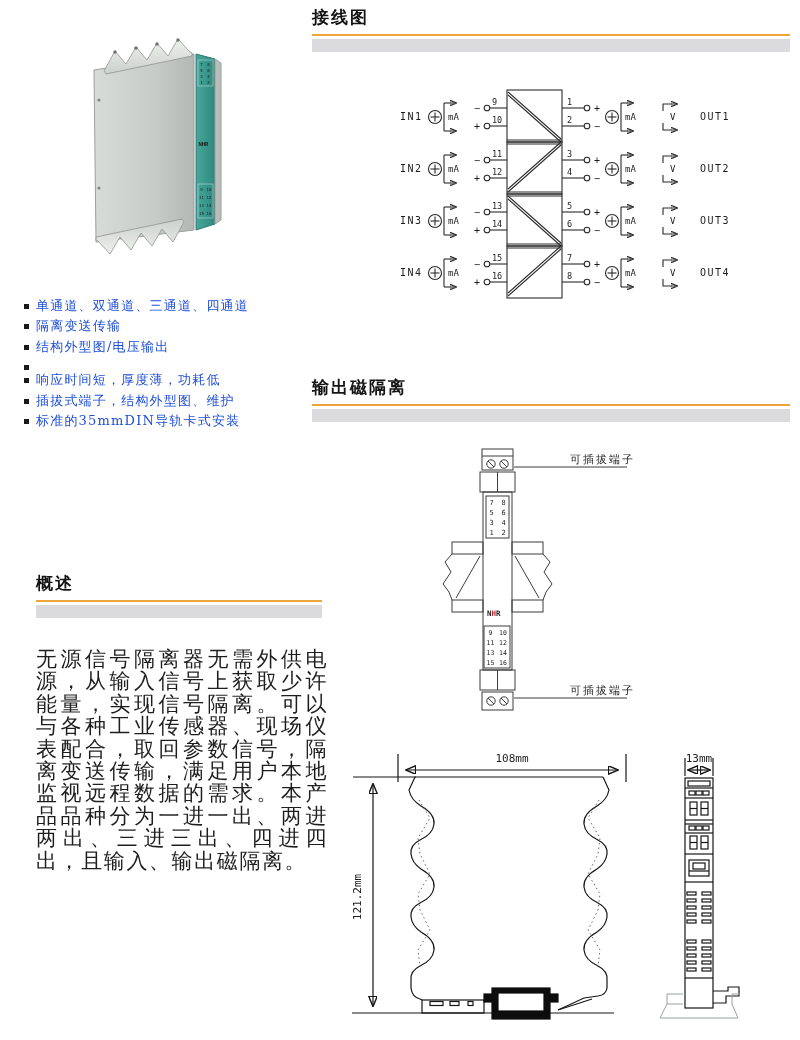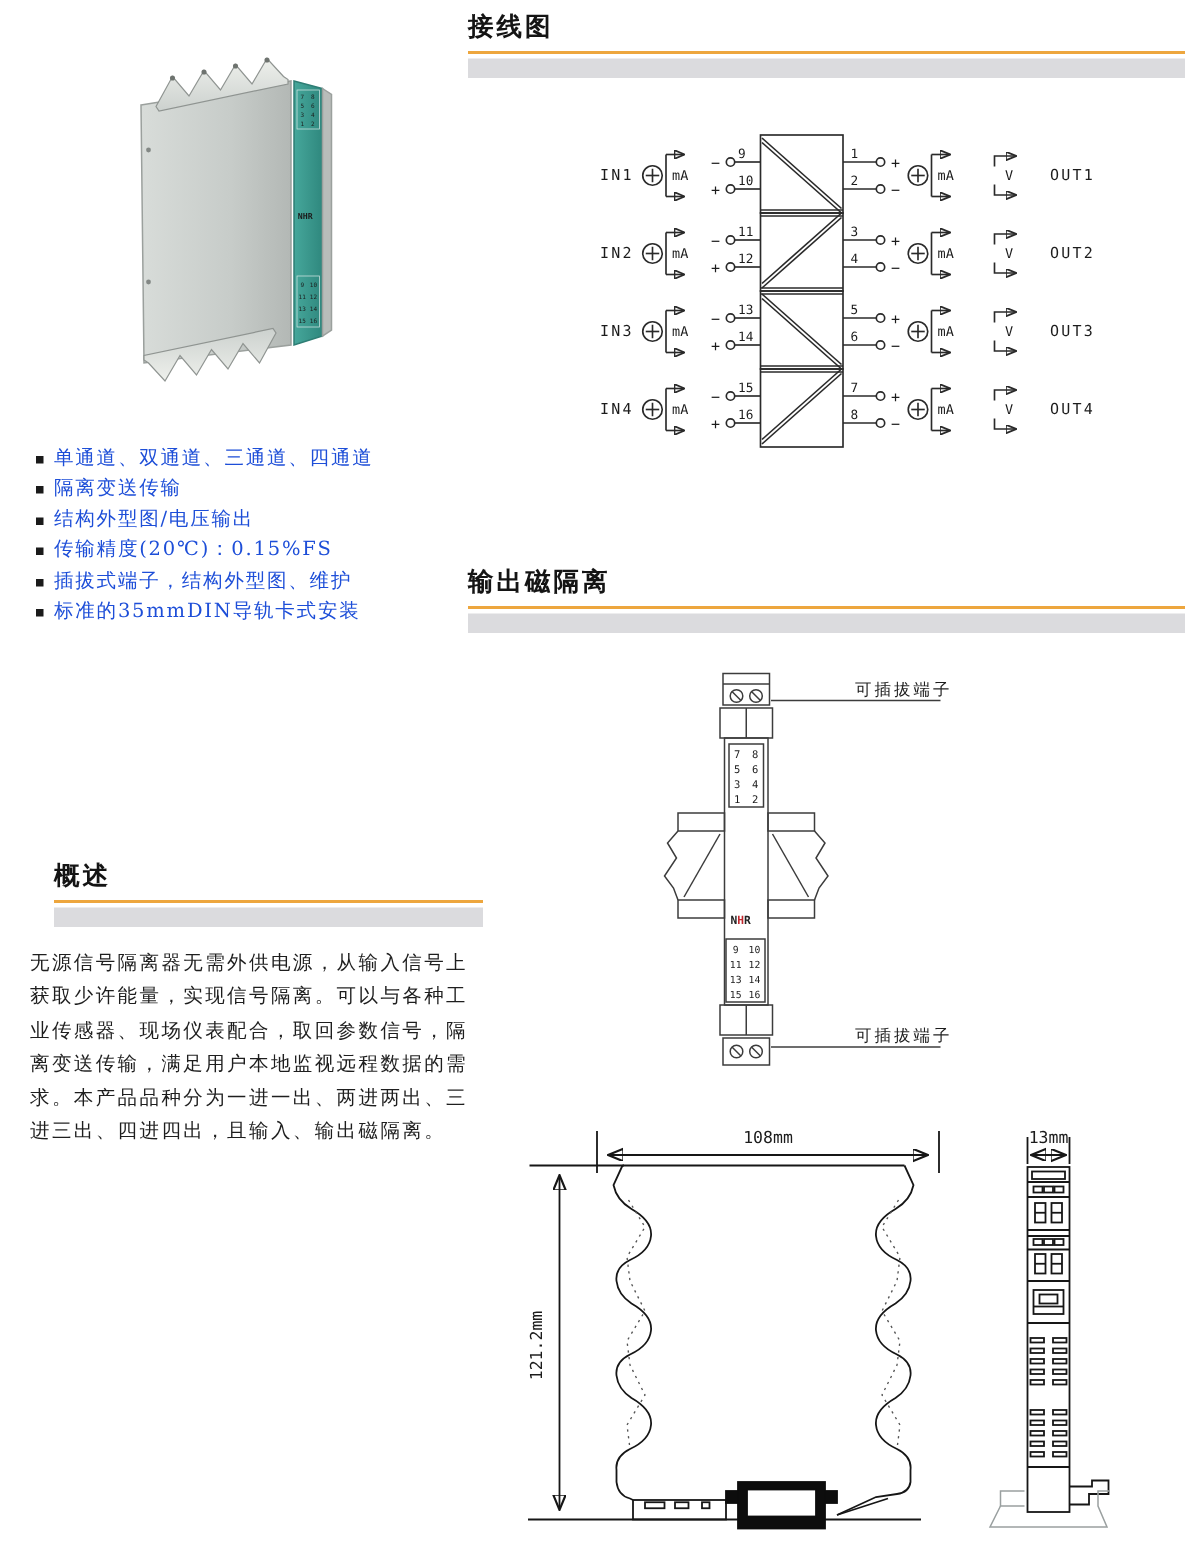"传输精度(20℃)：0.15%FS" span { html: <span>传输精度(20℃)：0.15%FS</span> -> none }
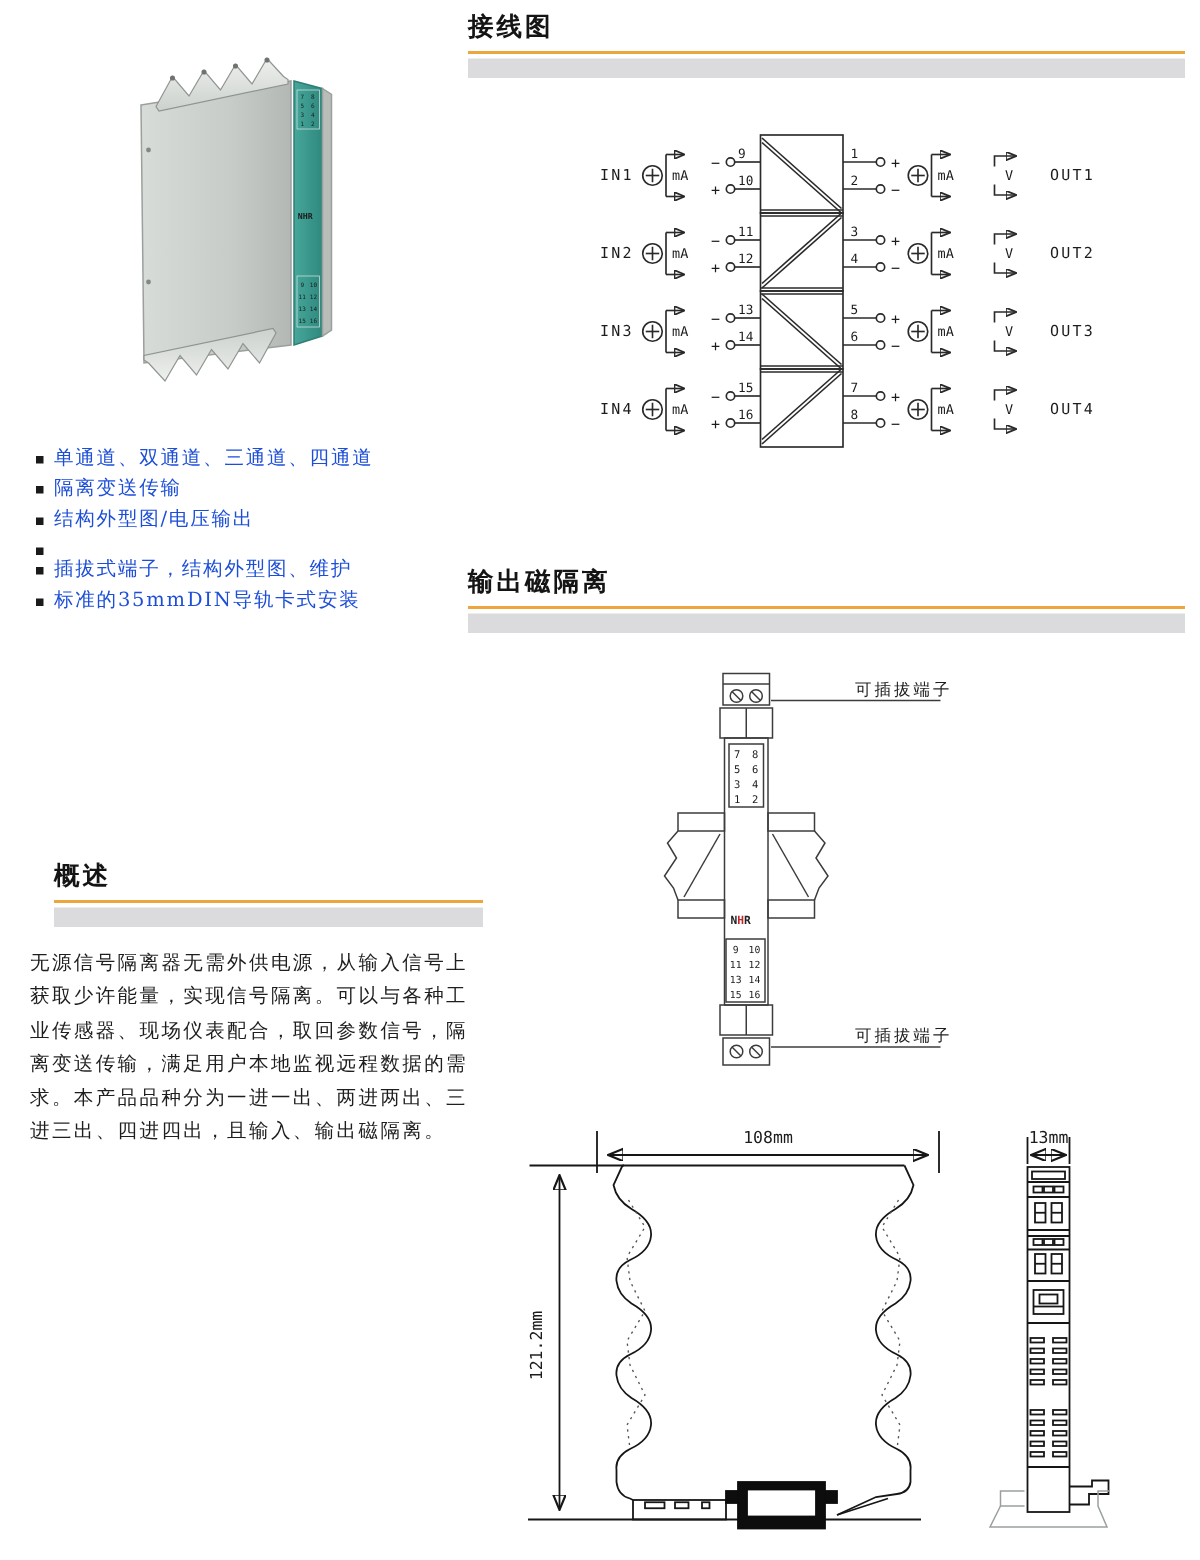"响应时间短，厚度薄，功耗低" li { html: none -> <li> <span></span> <span>响应时间短，厚度薄，功耗低</span> </li> }
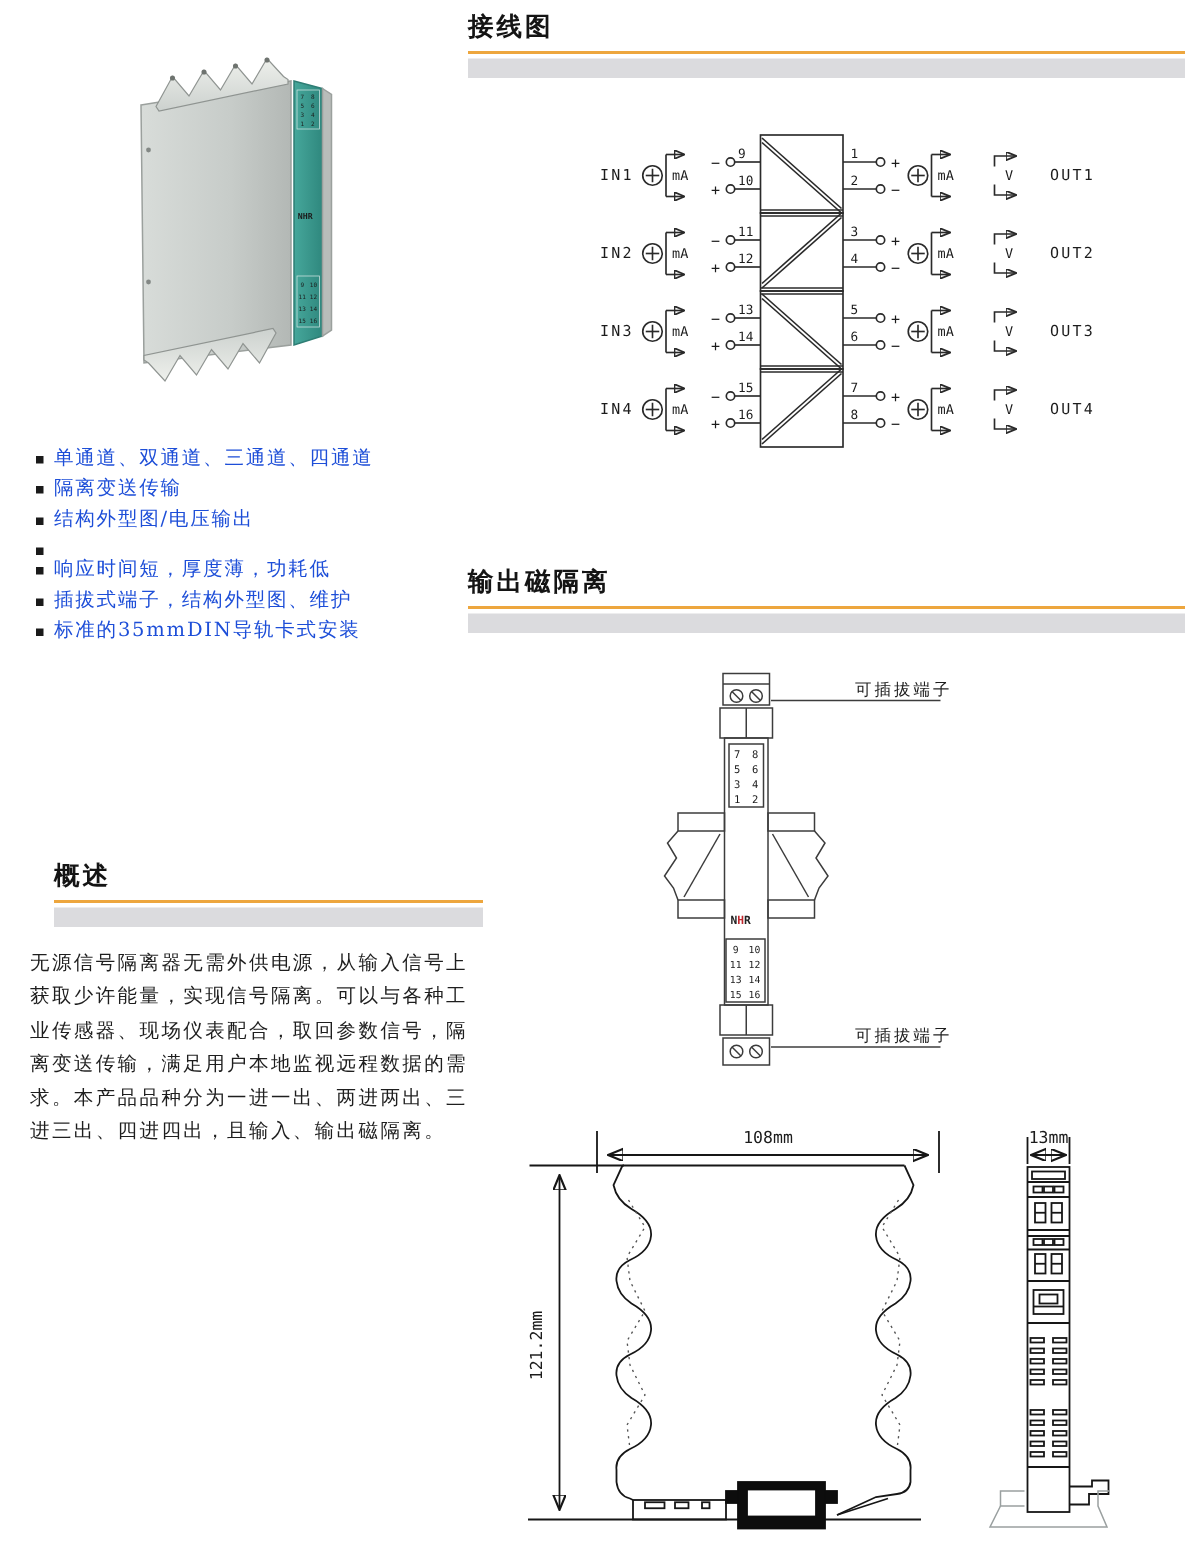"无源信号隔离器无需外供电源，从输入信号上获取少许能量，实现信号隔离。可以与各种工" .overview-p { font-size: 13px -> 21px; margin: 0 -> 16px }
